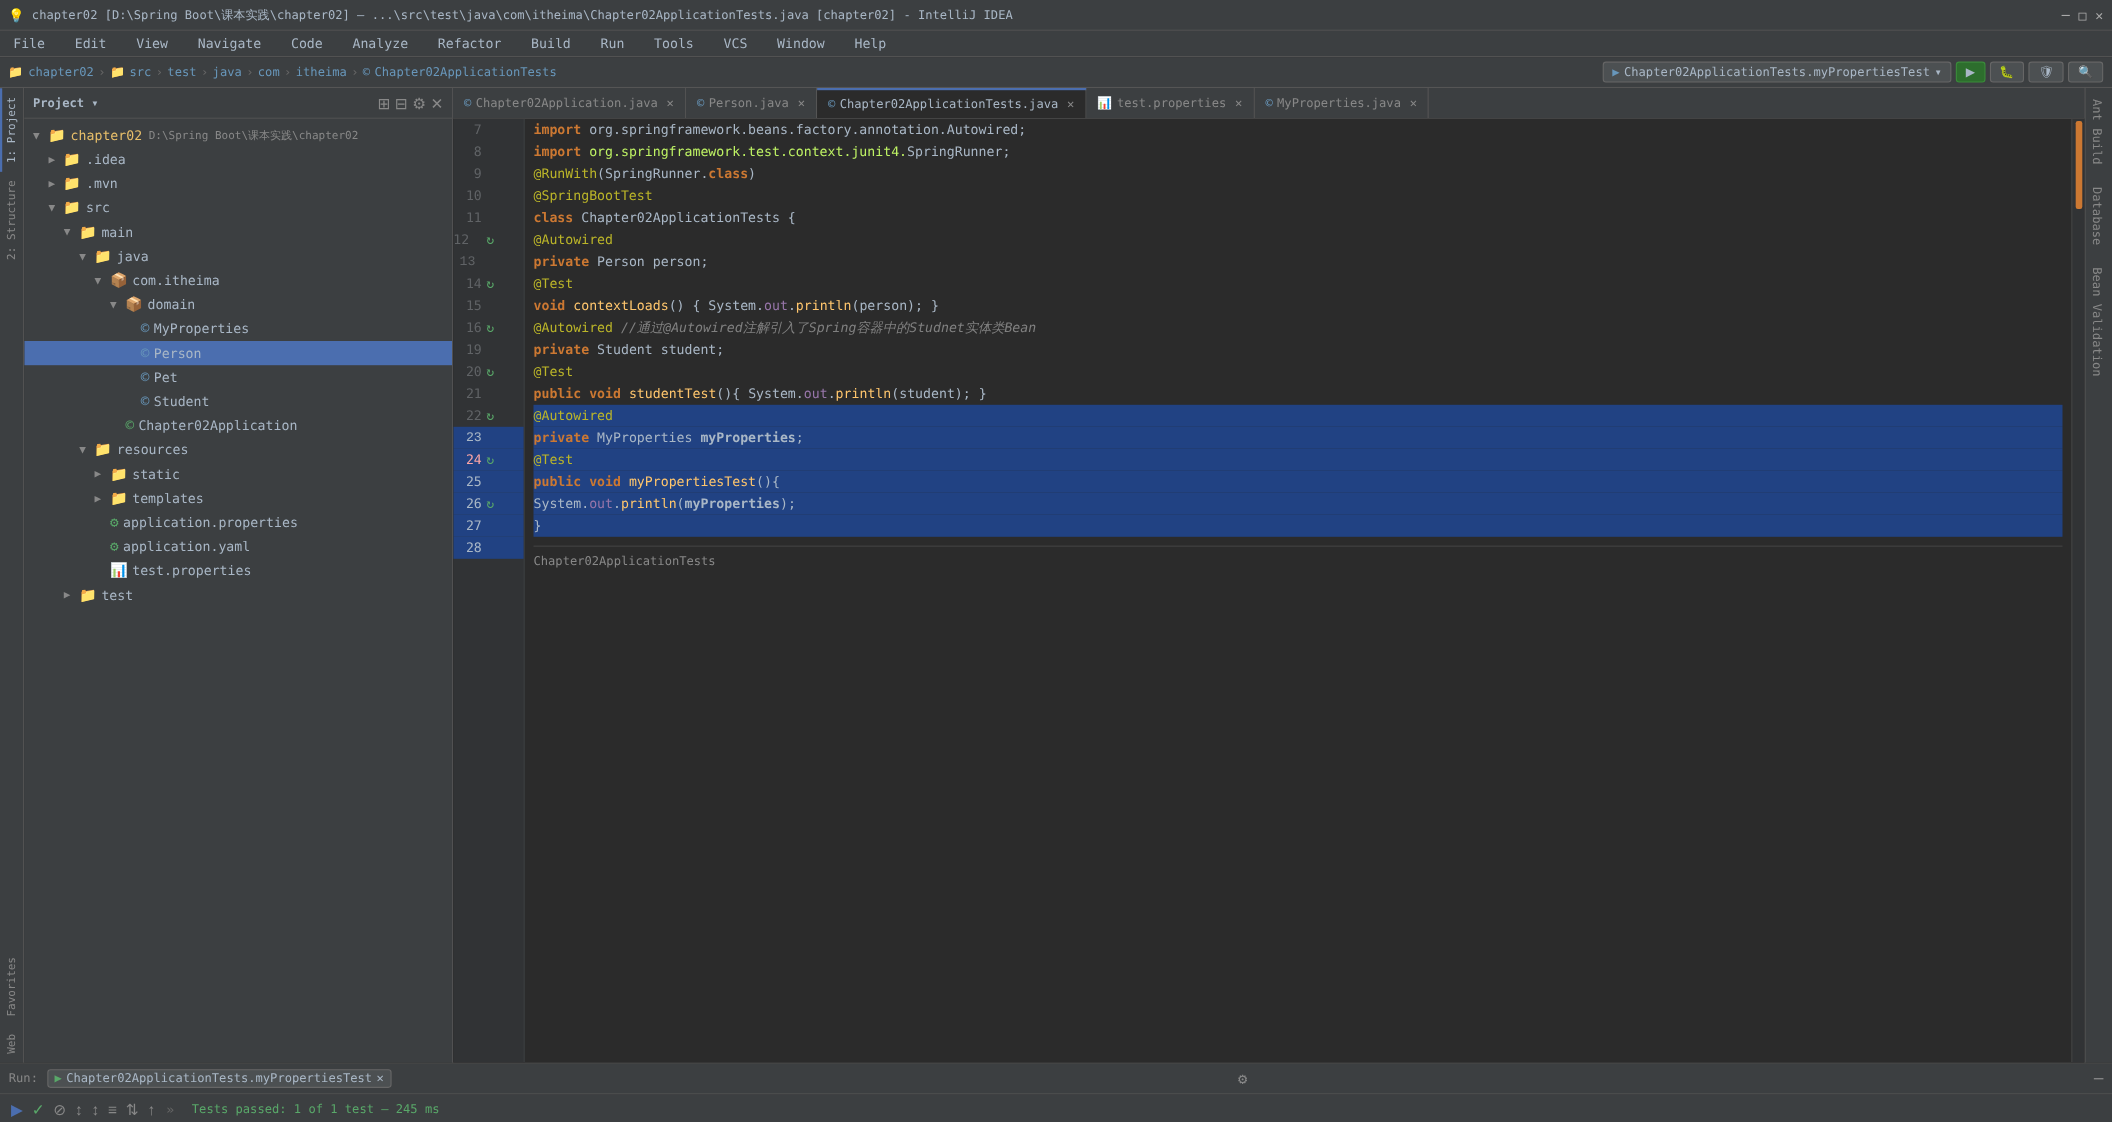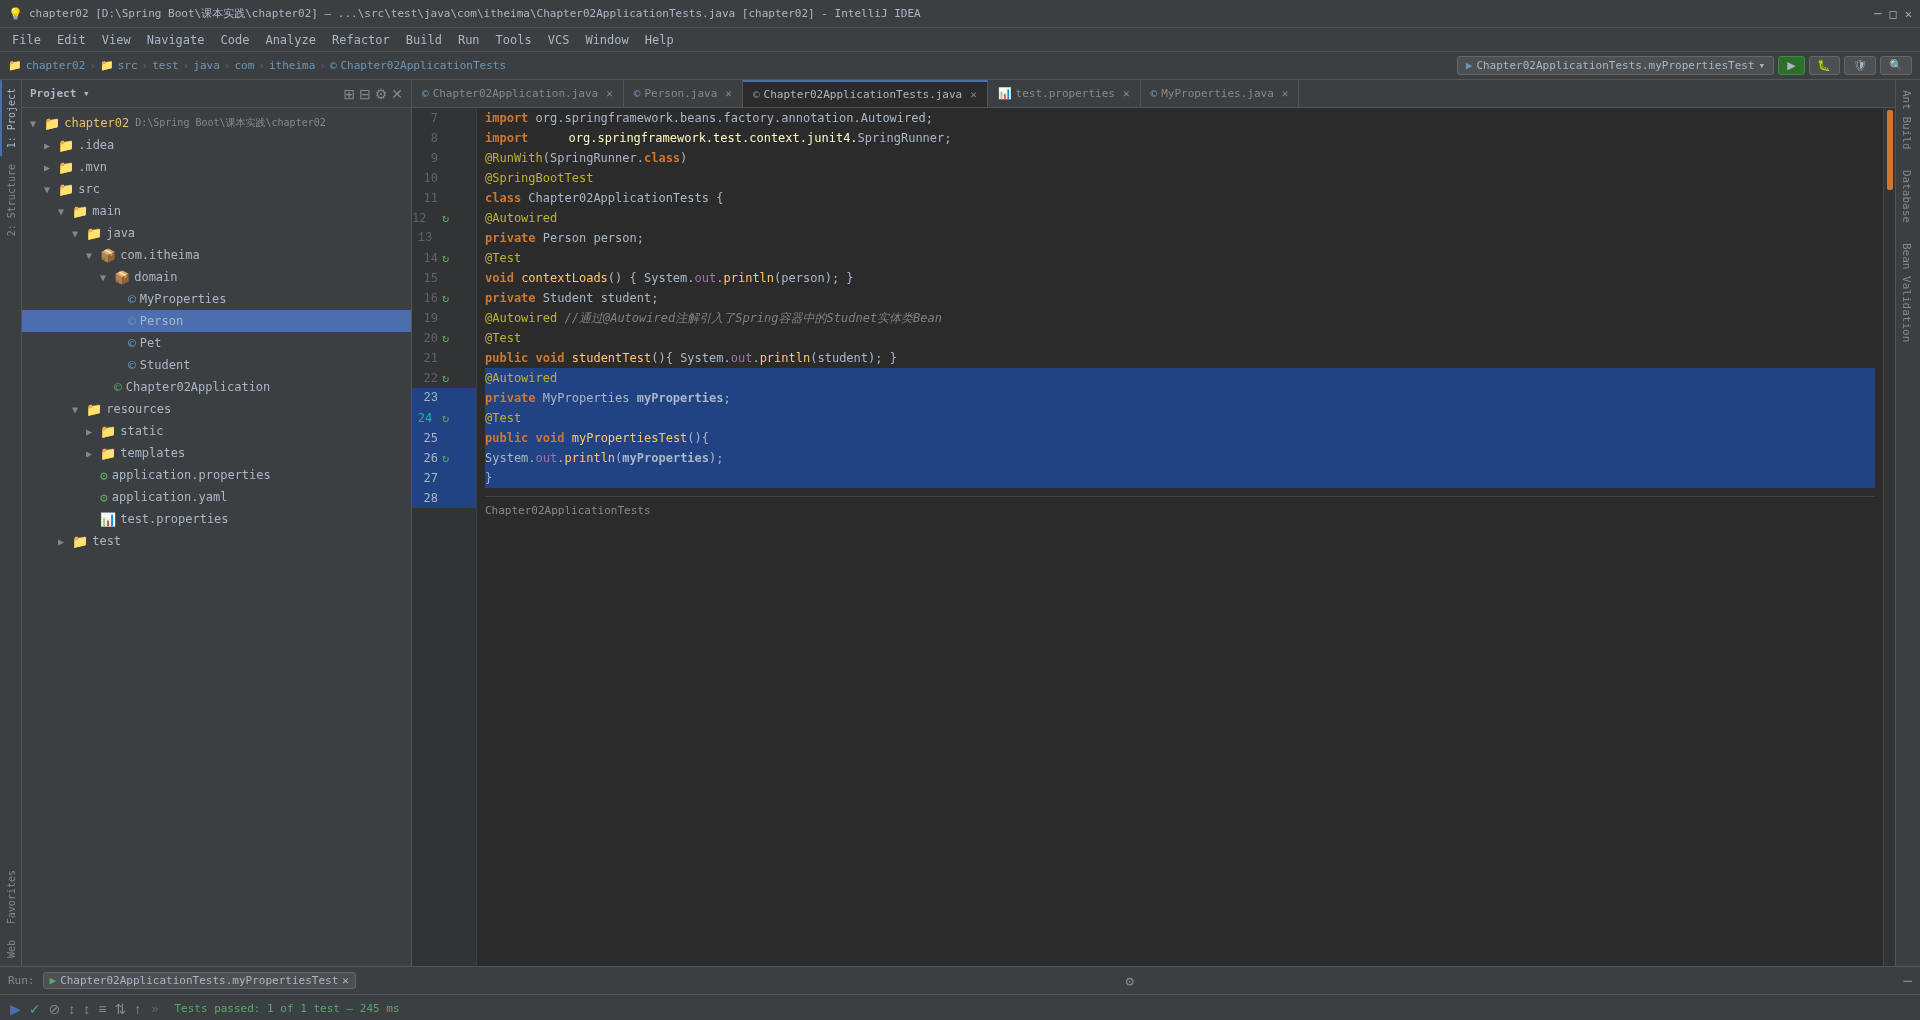"File" #menu-bar { gap: 0 -> 11px }
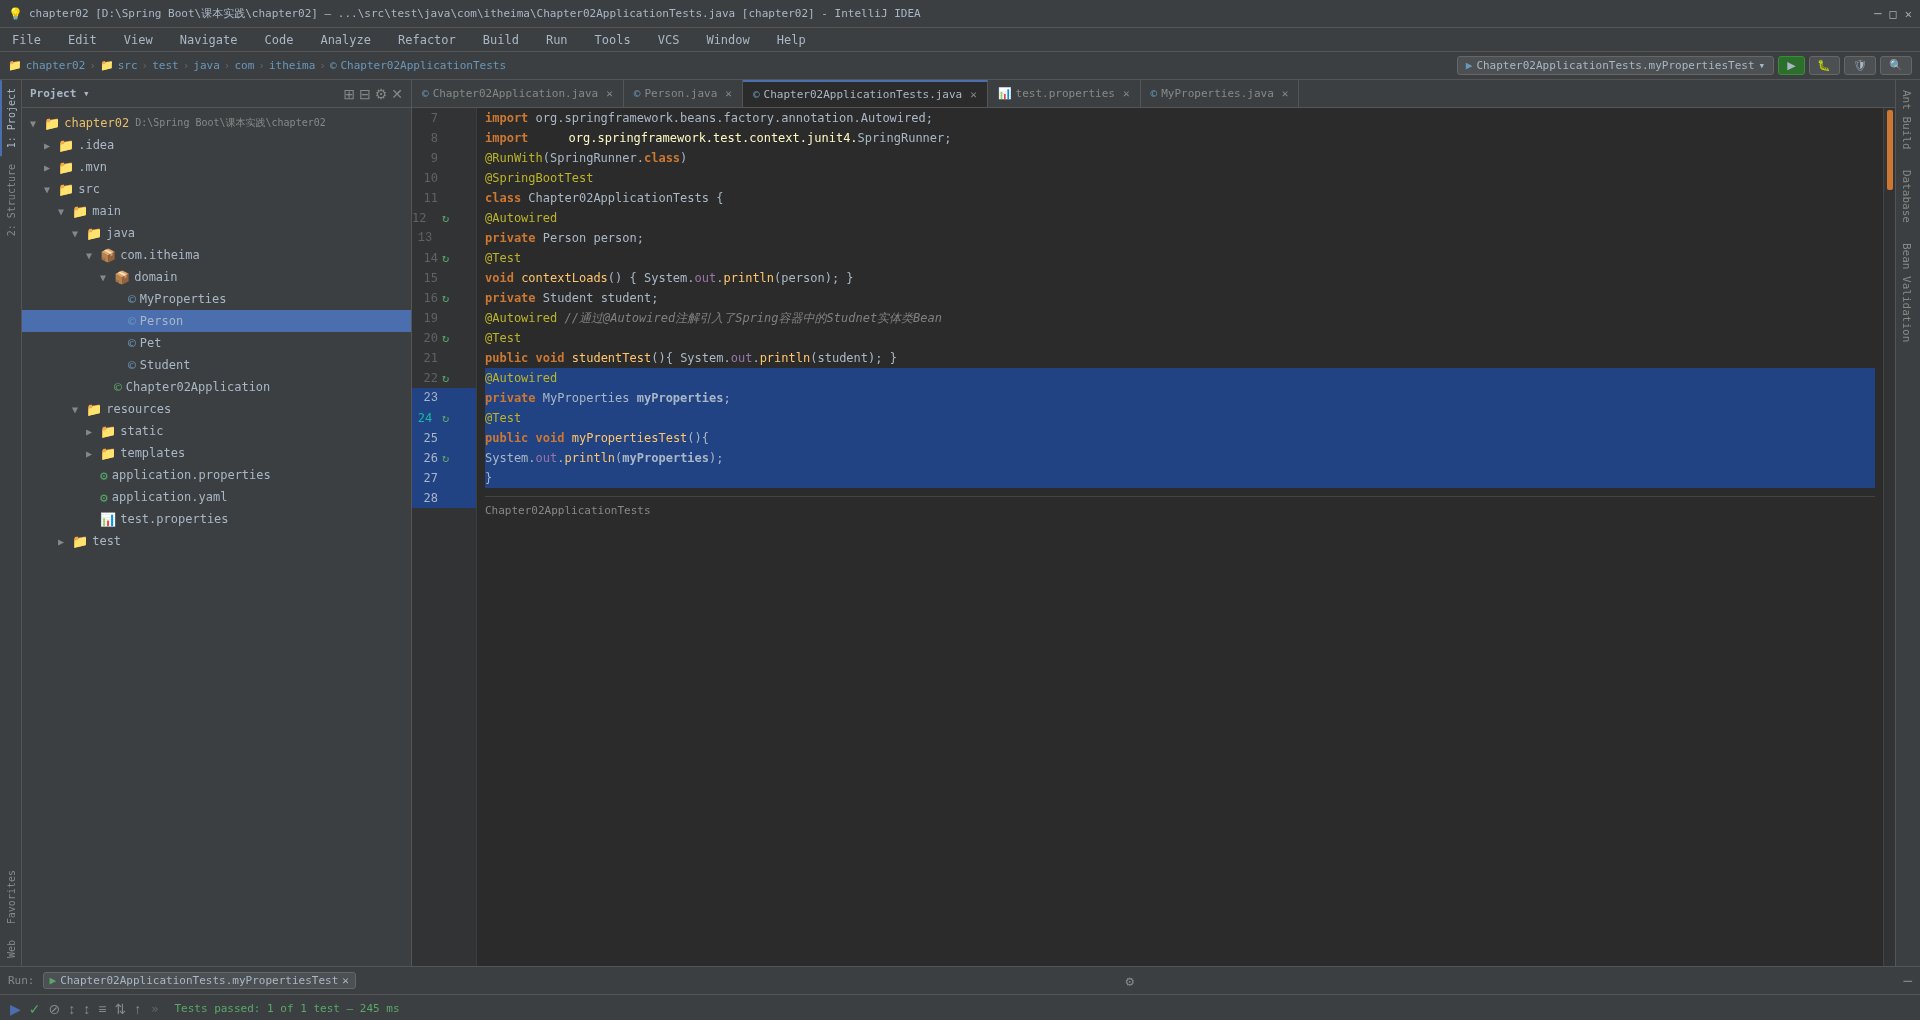"org.springframework.test.context.junit4." span { color: #fef9c3 -> #bef264; margin-left: 33px -> none }
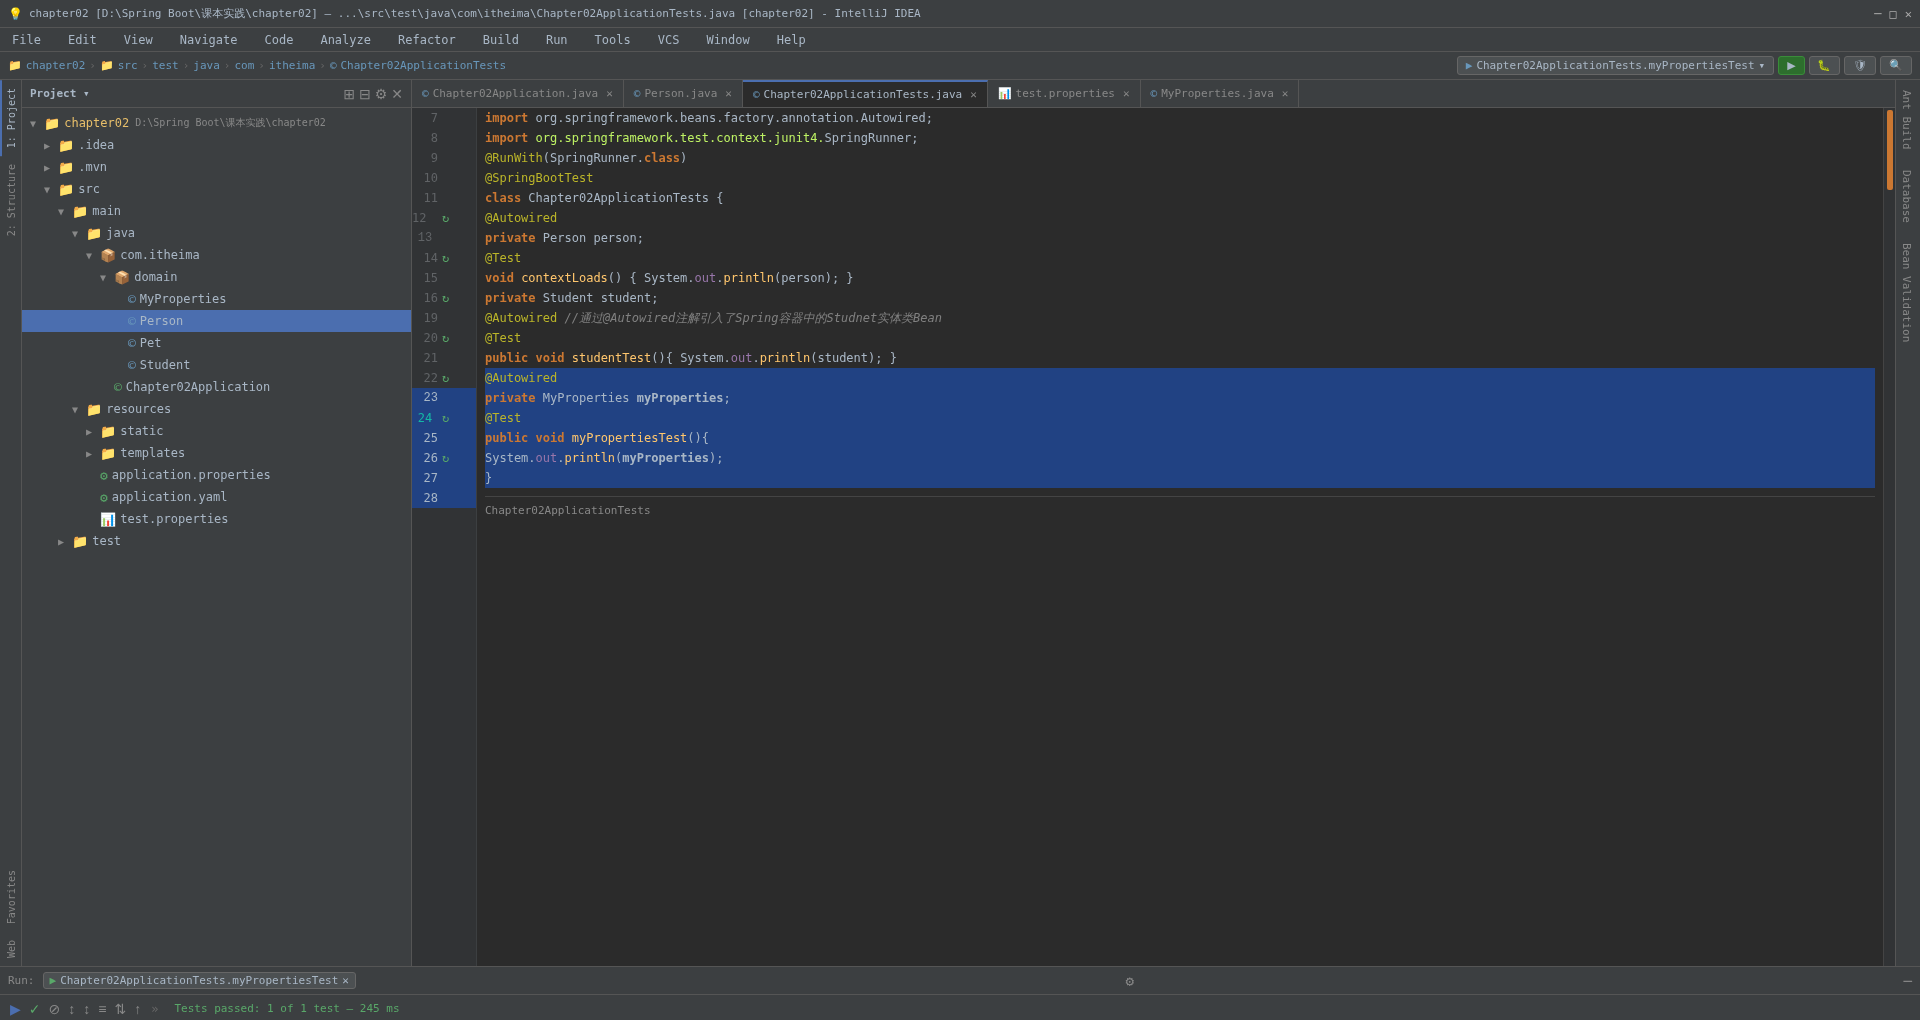"private Student student;" div.code-line { order: before "@Autowired //通过@Autowired注解引入了Spring容器中的Studnet实体类Bean" -> after "@Autowired //通过@Autowired注解引入了Spring容器中的Studnet实体类Bean" }
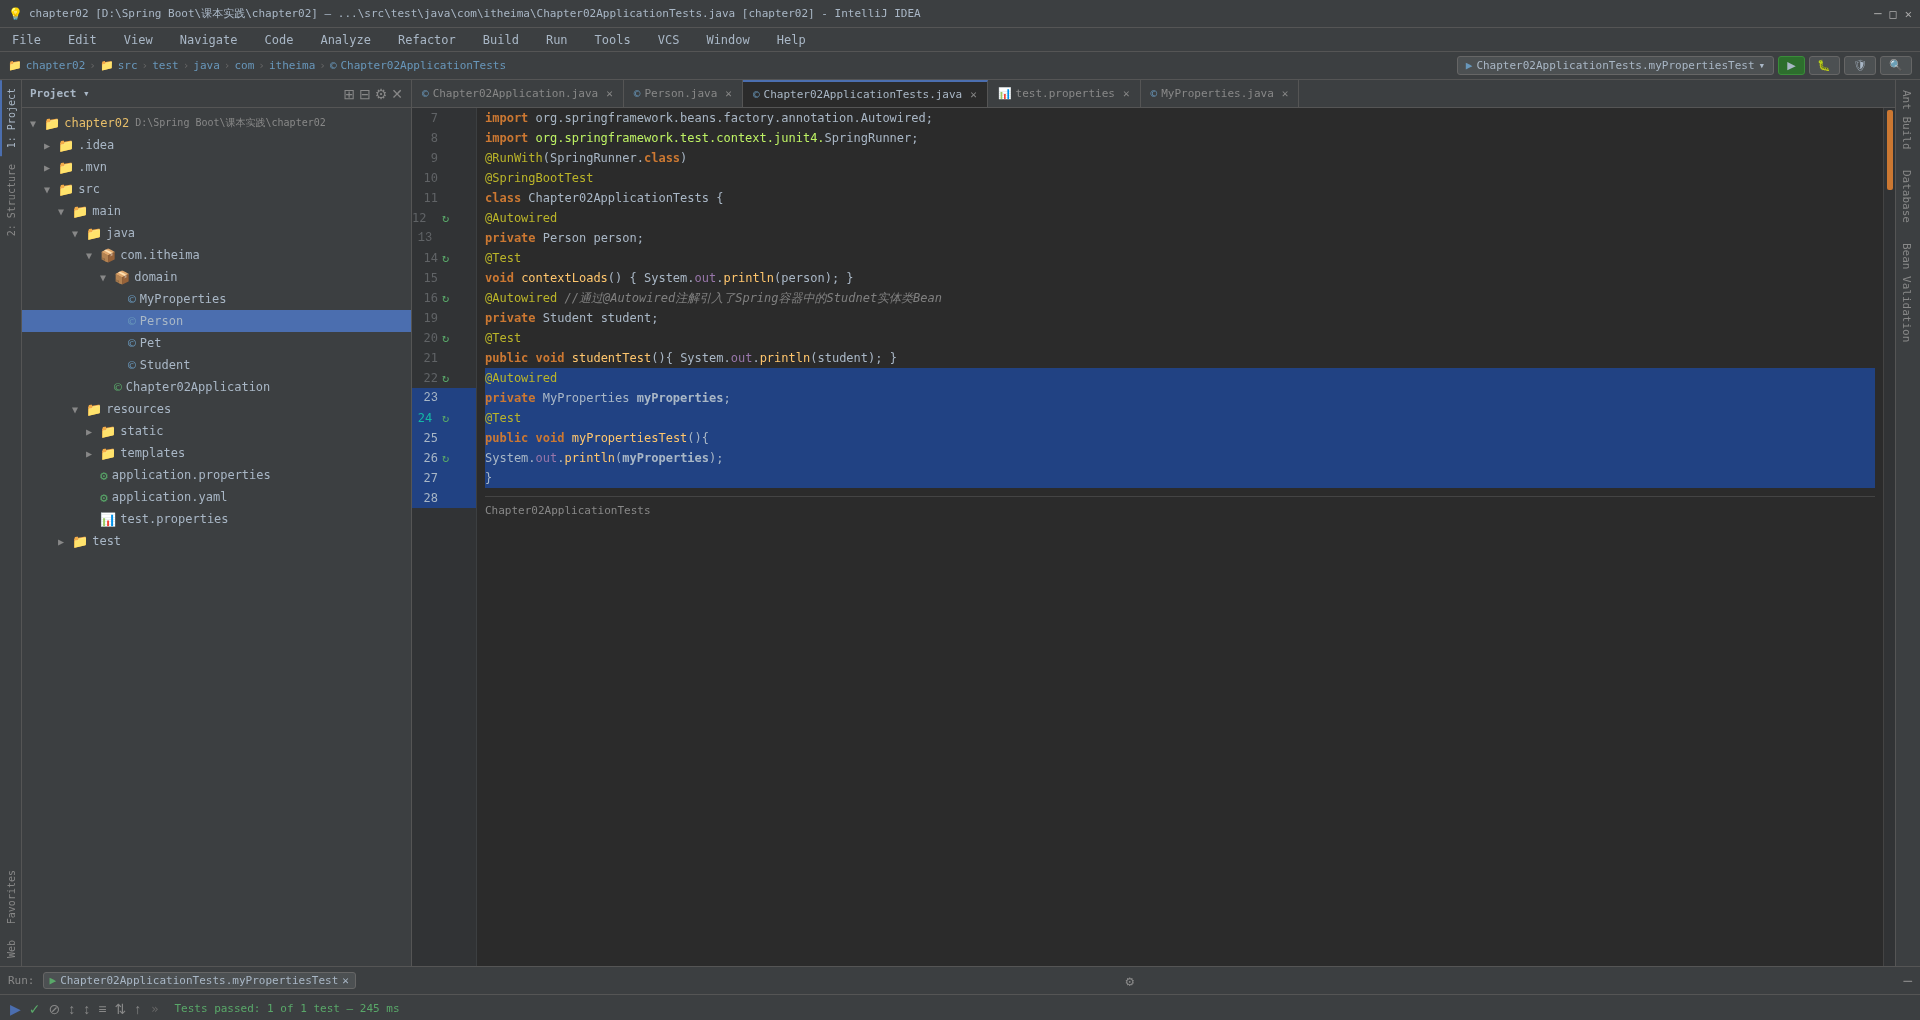"24" span { color: #14b8a6 -> #fca5a5; text-align: center -> right }
